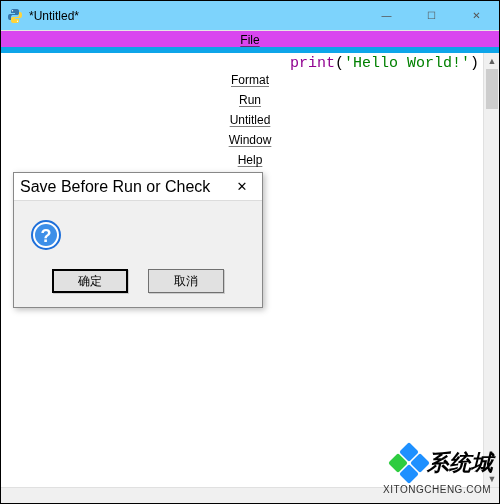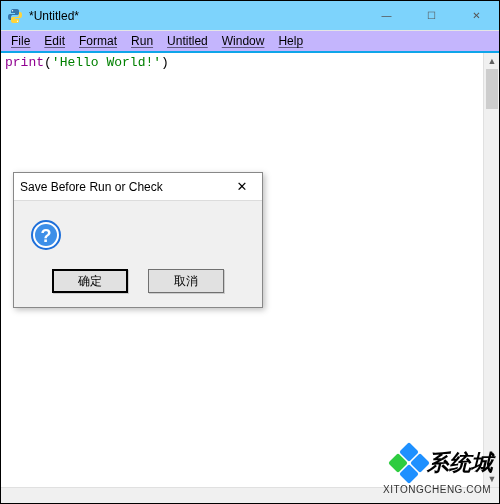"File" .menubar { background: #c4b5fd -> #d946ef; border-bottom: 2px solid #0ea5e9 -> 6px solid #0ea5e9; flex-direction: none -> column }
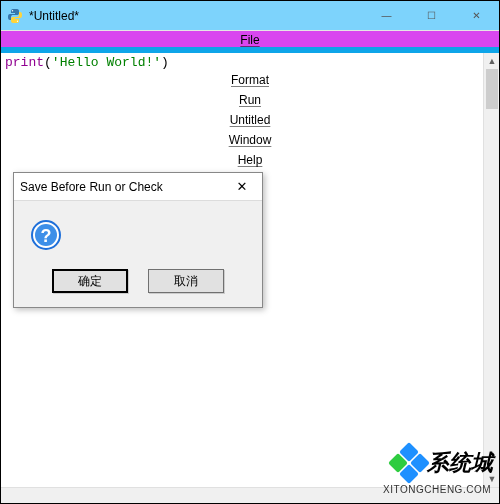"print('Hello World!')" .editor { font-size: 13px -> 15px; text-align: none -> right }
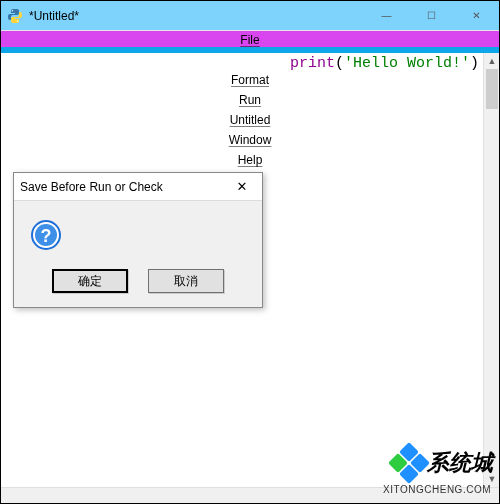"Save Before Run or Check" .dialog-titlebar .dlg-title { font-size: 12px -> 16px }
